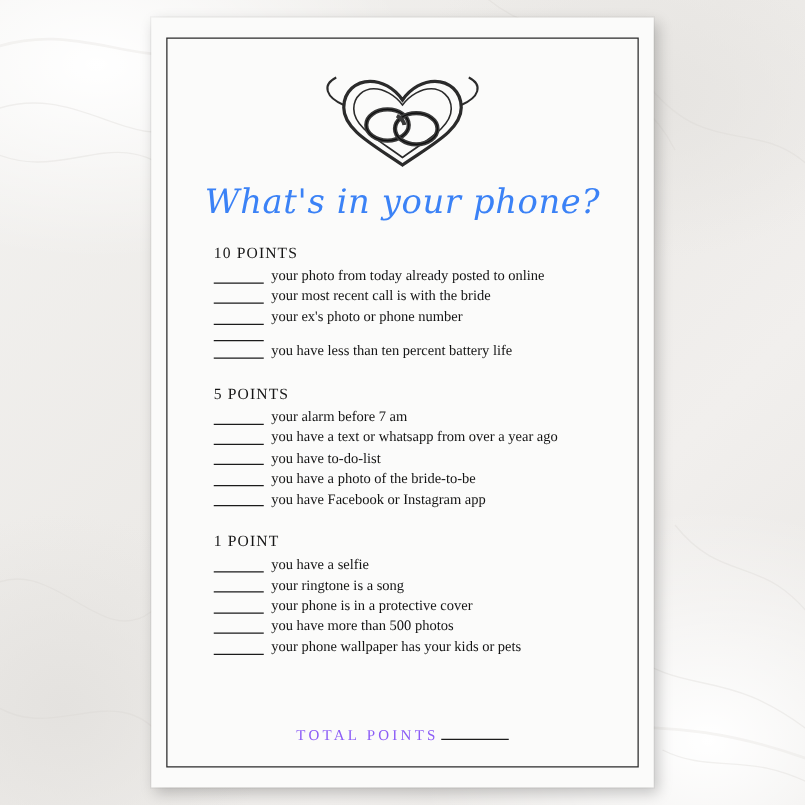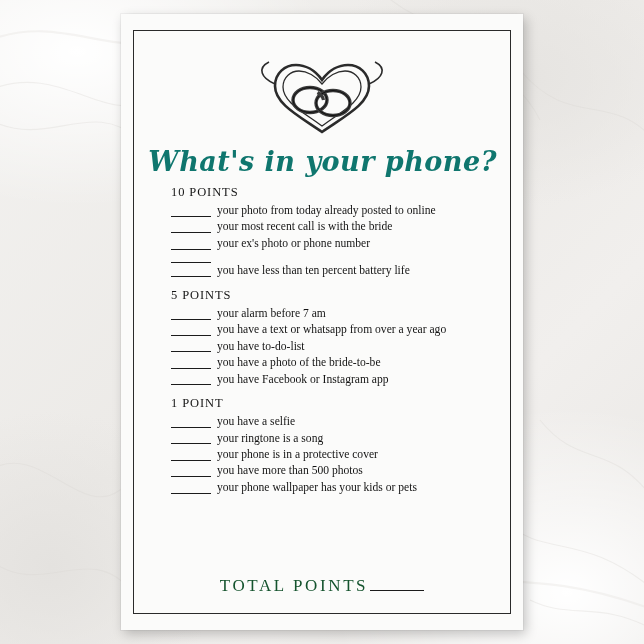"What's in your phone?" #doc-title { color: #0f766e -> #3b82f6; font-weight: 700 -> 400; text-align: right -> center }
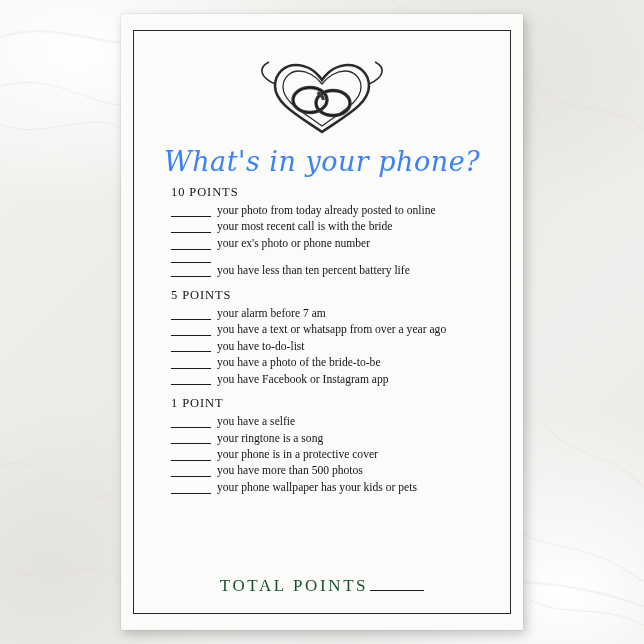"10 POINTS" .section { margin-top: 8px -> 18px }
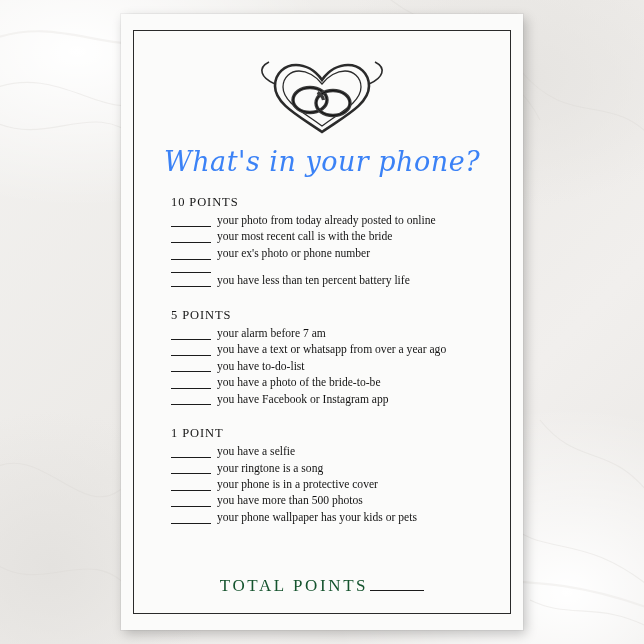"TOTAL POINTS" #total-row { color: #14532d -> #8b5cf6; font-size: 17px -> 12px }
